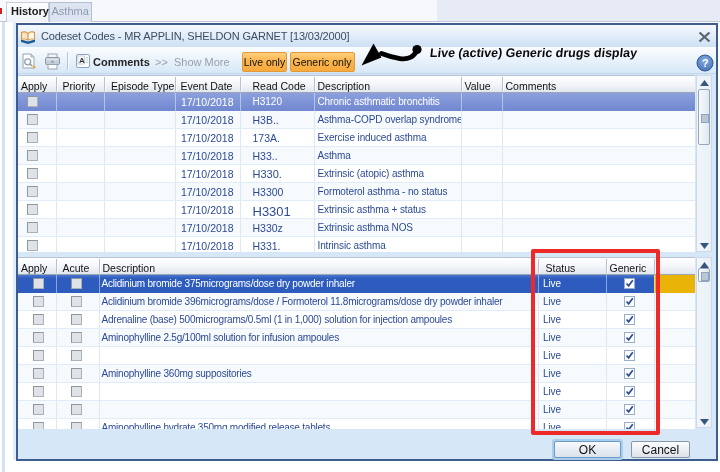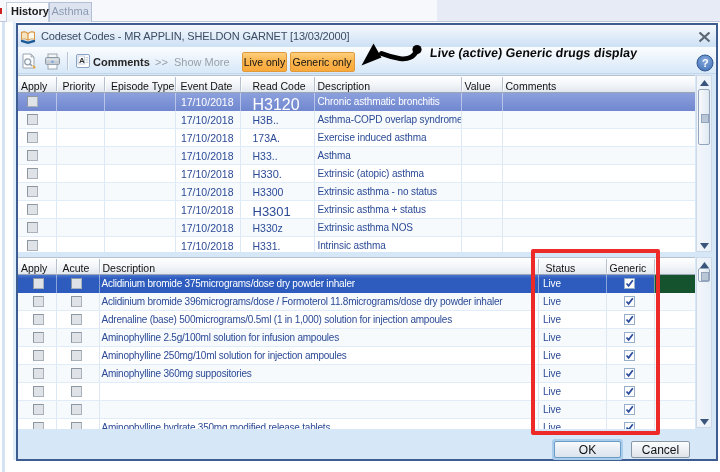"H3120" div.rtext { font-size: 16px -> 10px }
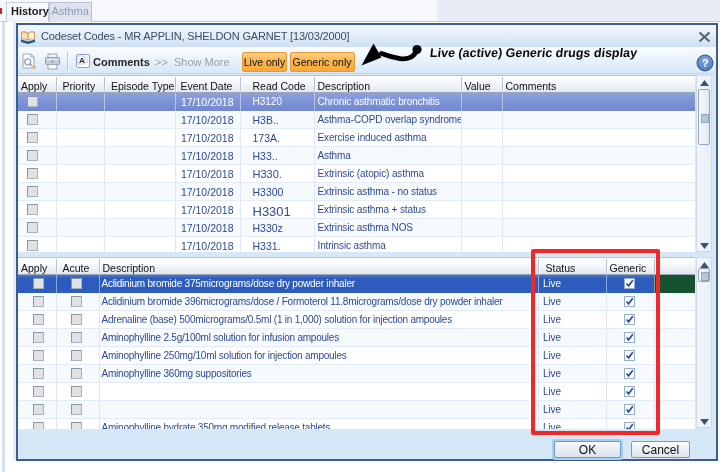"Extrinsic asthma - no status" div.rtext { text: Extrinsic -> Formoterol }
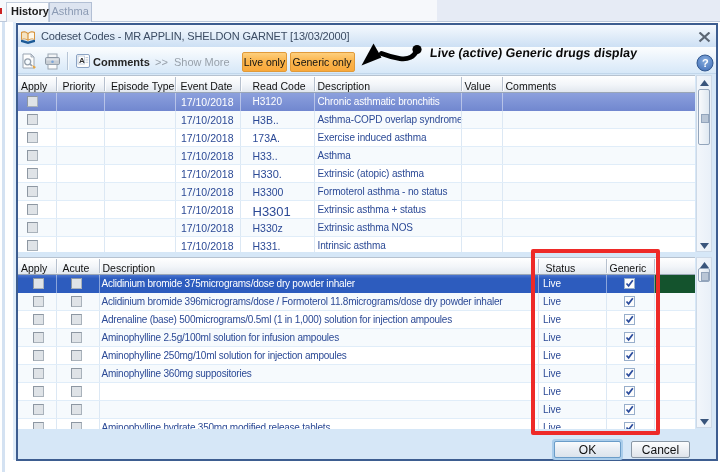"Aclidinium bromide 375micrograms/dose" div.a { background: #14532d -> #eab308 }
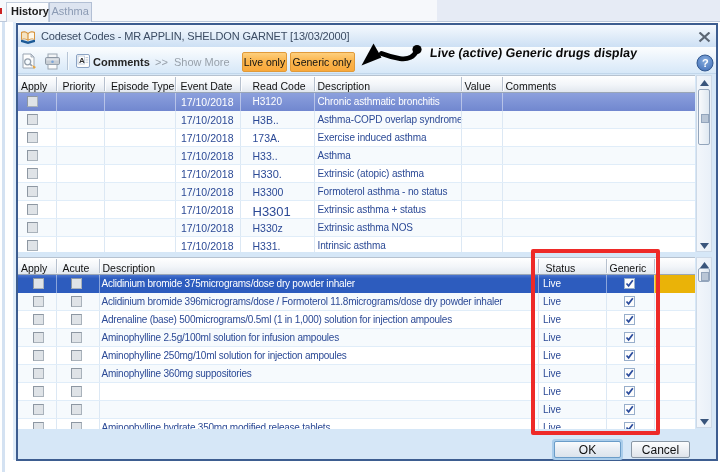"Aminophylline 250mg/10ml solution for" div.rtext { html: <div>Aminophylline 250mg/10ml solution for injection ampoules</div> -> none }
